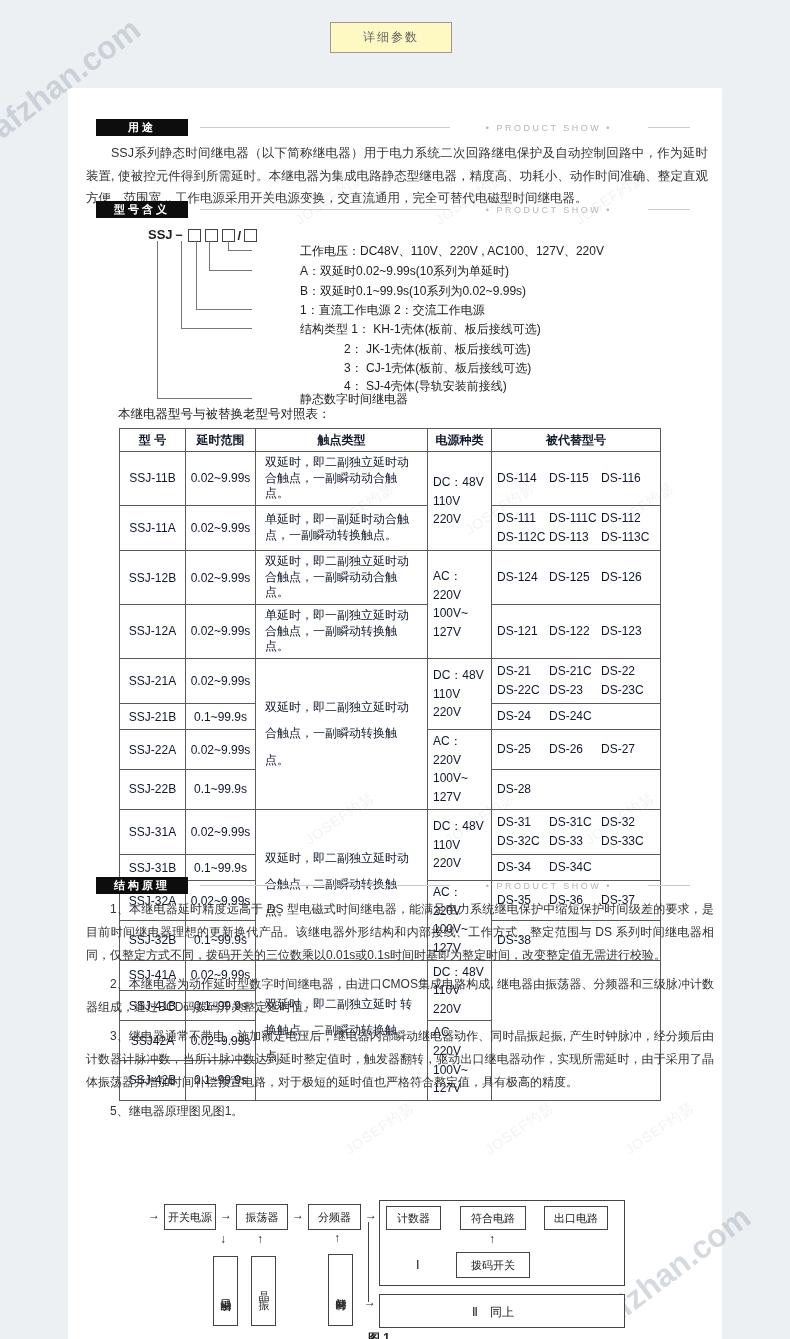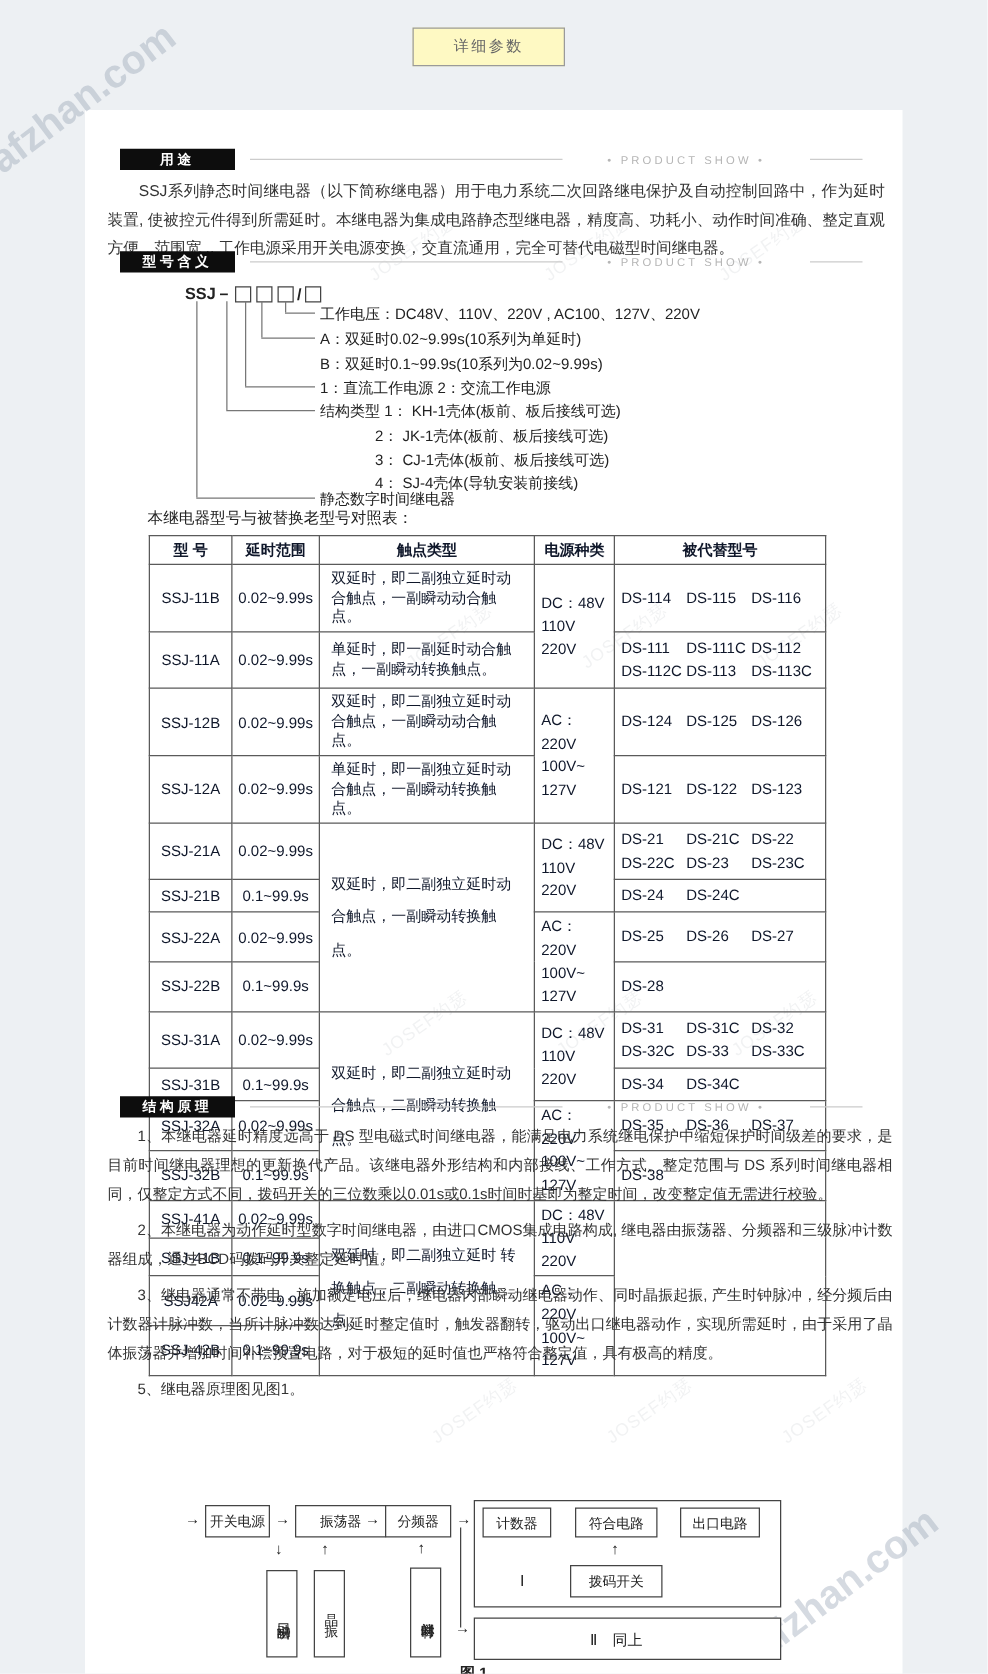"工作电压：DC48V、110V、220V , AC100、127V、220V" .mlabel { margin-left: none -> 44px }
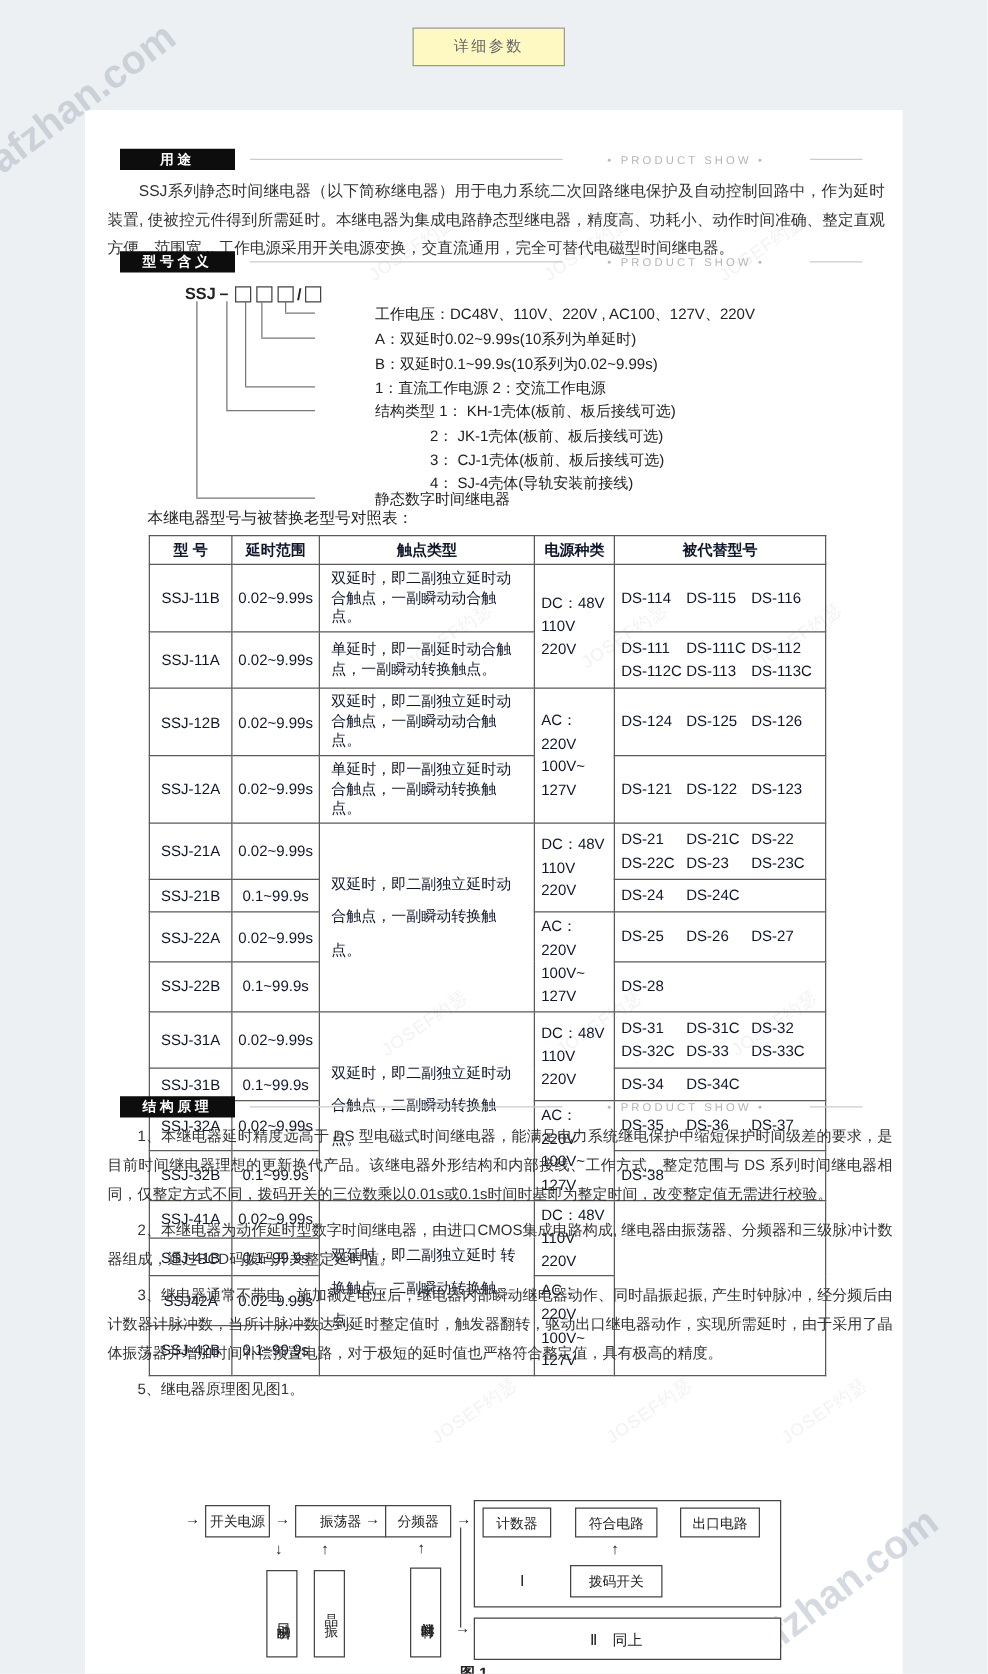"振荡器" div.fbox { width: 73px -> 52px }
